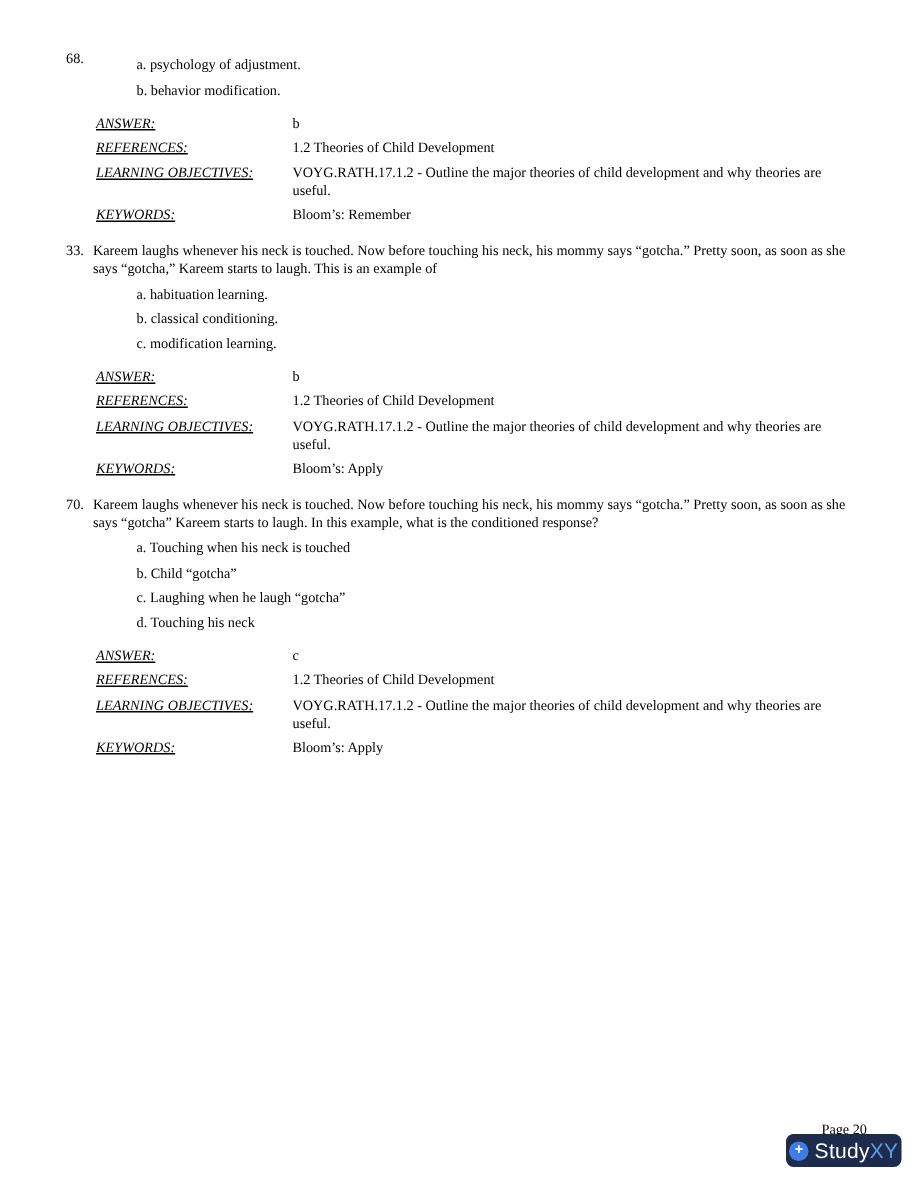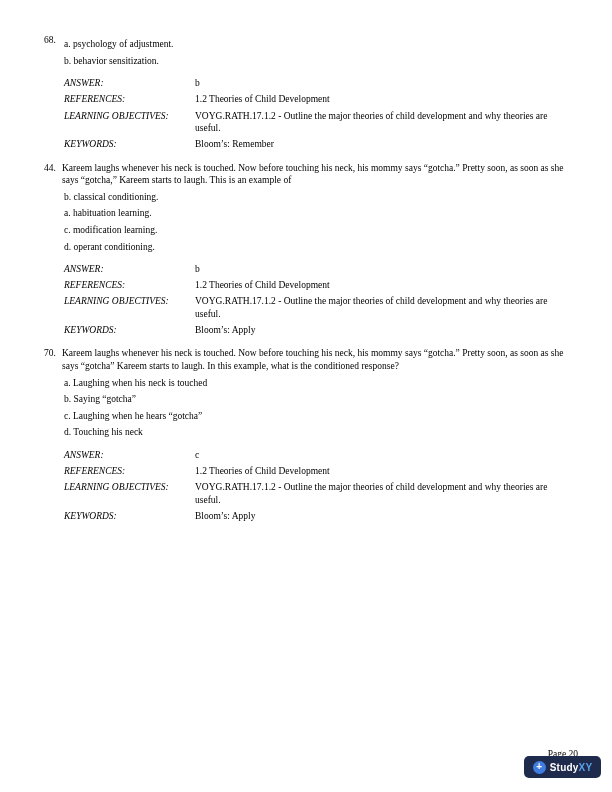"a. psychology of adjustment." .options { margin-left: none -> 27px }
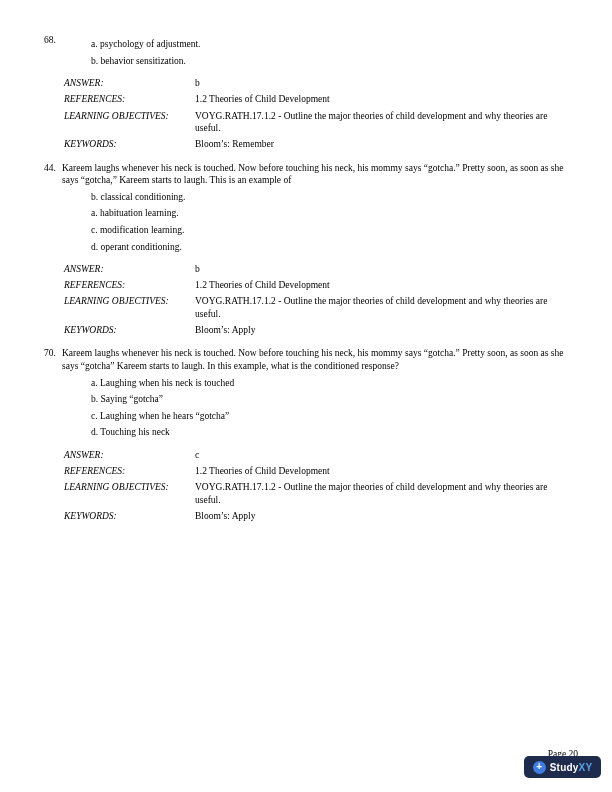"b. behavior sensitization." div.option { text: sensitization -> modification }
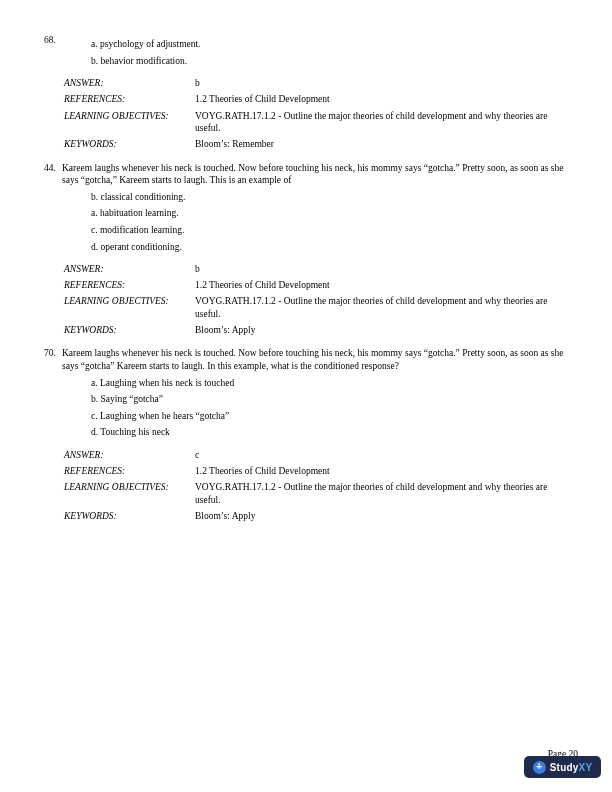"ANSWER:" .meta-label { text-decoration: none -> underline }
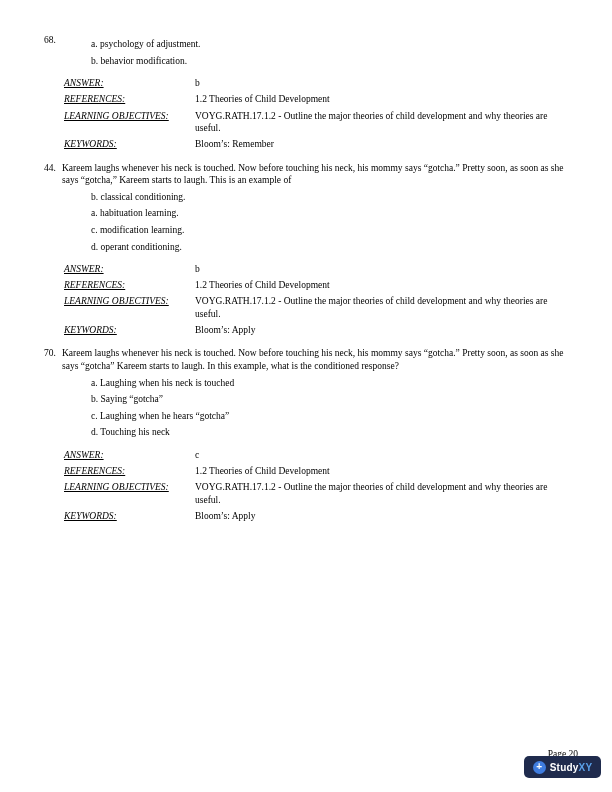"44." span.q-num { text: 44 -> 33 }
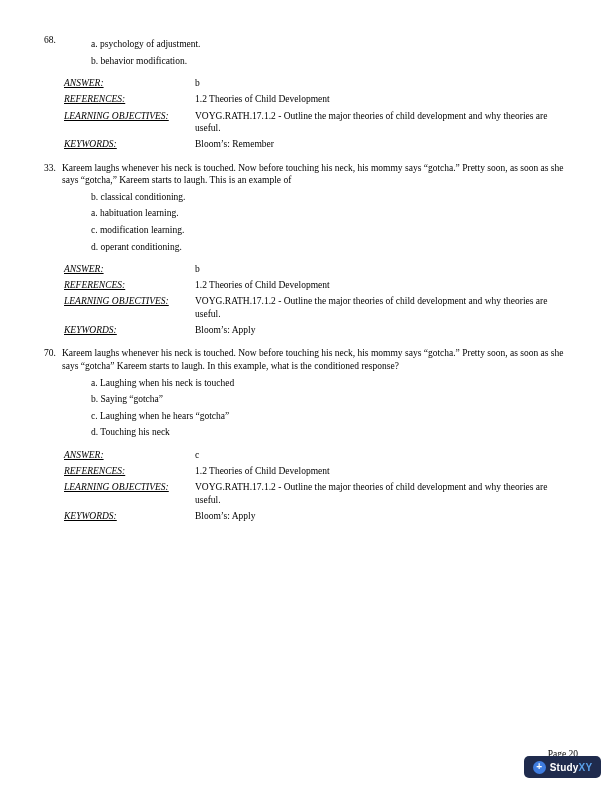"b. classical conditioning." div.option { order: before "a. habituation learning." -> after "a. habituation learning." }
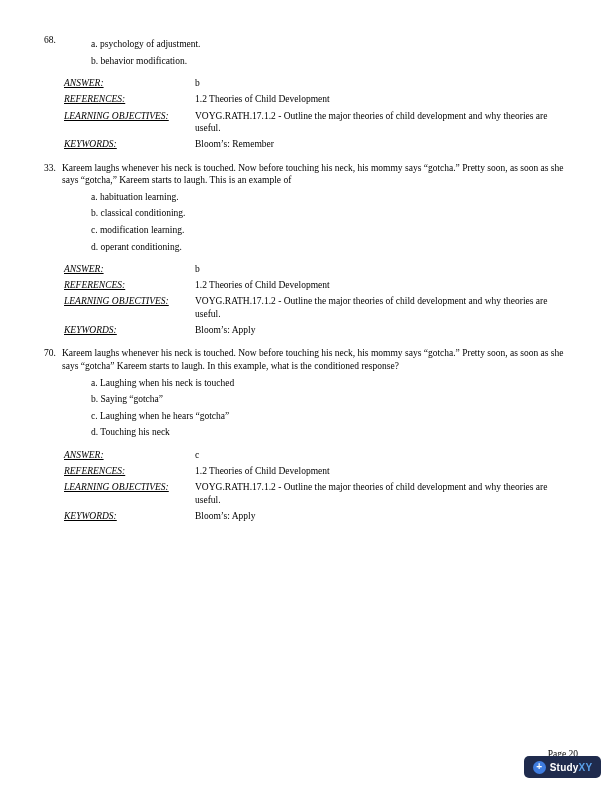"d. operant conditioning." div.option { html: <div>d. operant conditioning.</div> -> none }
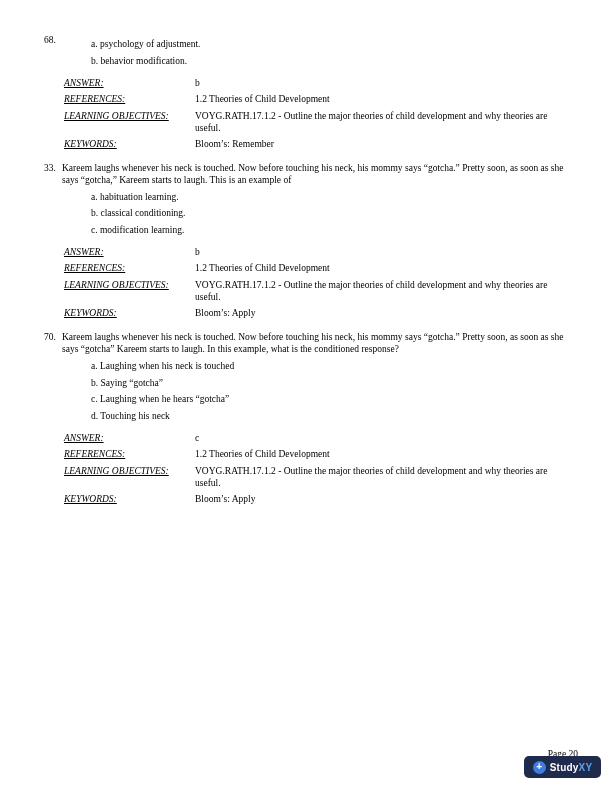"a. Laughing when his neck" div.option { text: Laughing -> Touching }
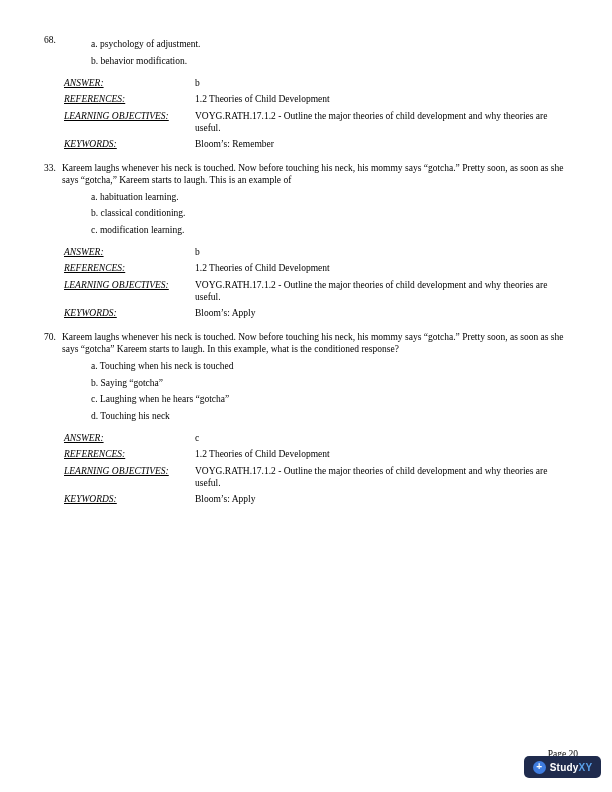"b. Saying “gotcha”" div.option { text: Saying -> Child }
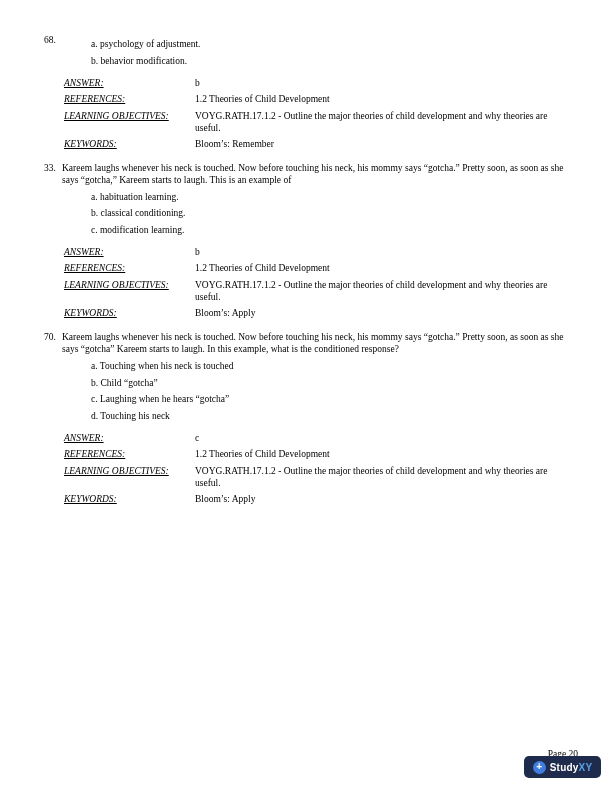"c. Laughing when he hears" div.option { text: hears -> laugh }
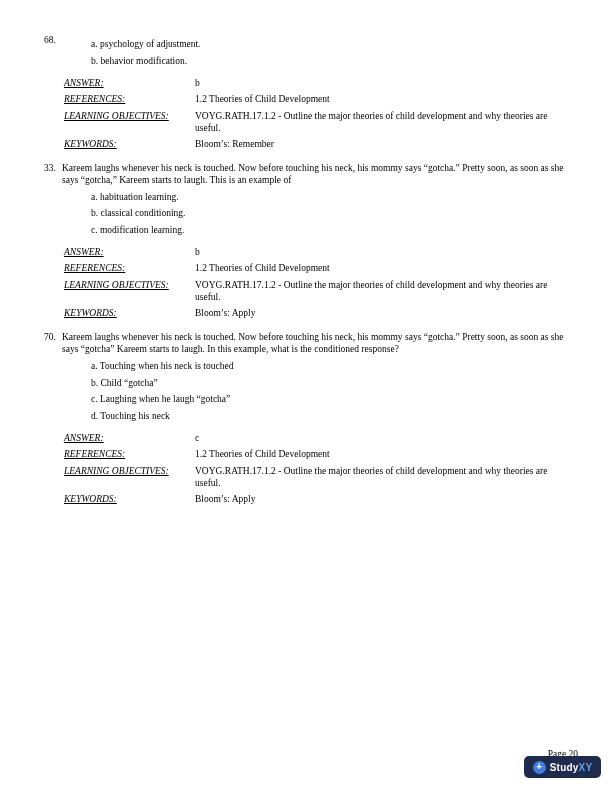"StudyXY" .brand-text { font-size: 10px -> 14px; font-weight: bold -> normal }
